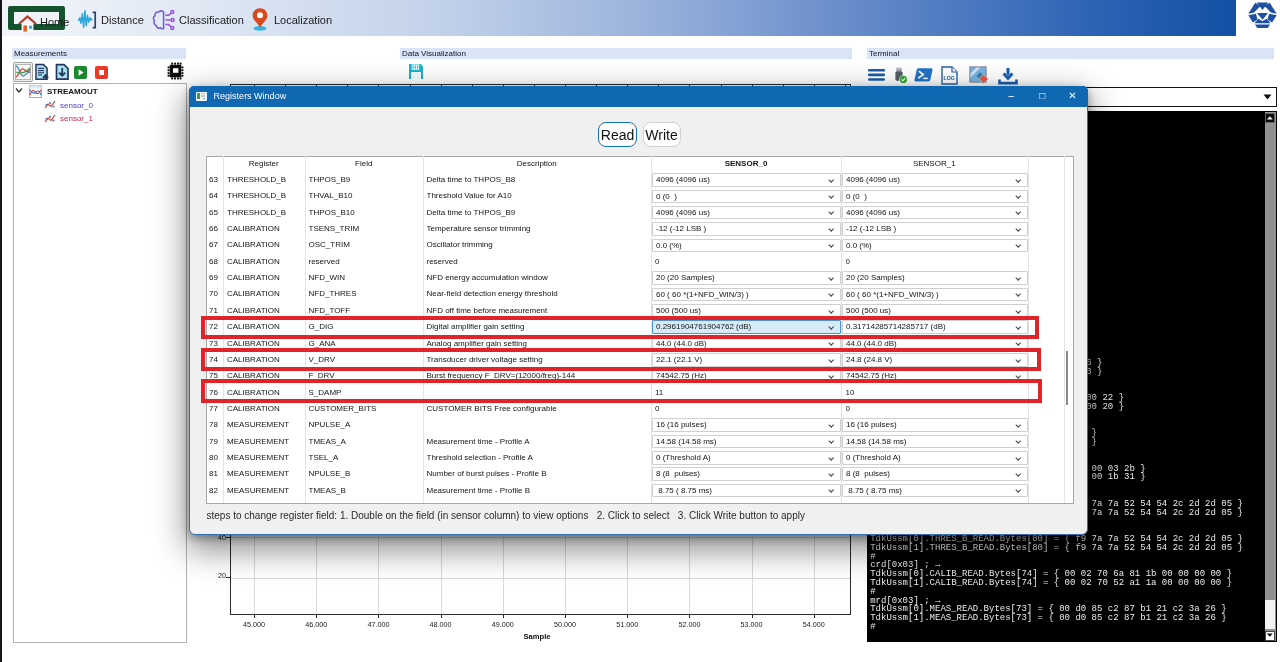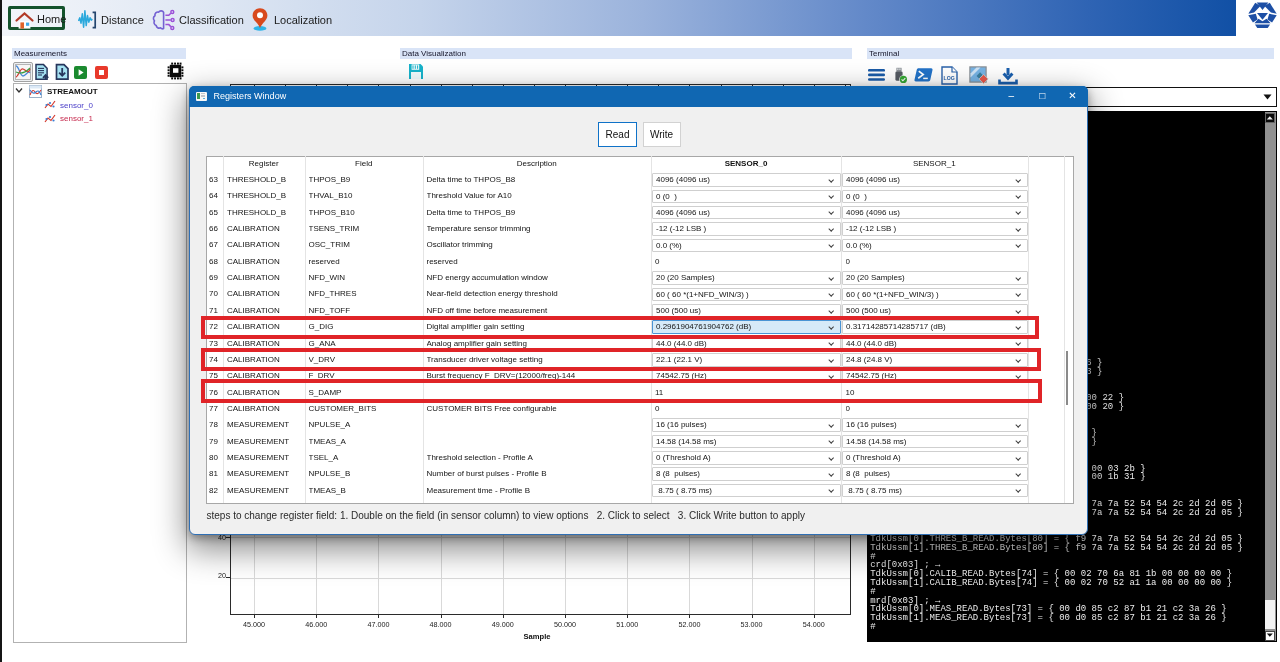"Home" #homebtn { border: 3px solid #14532d -> 6px solid #14532d }
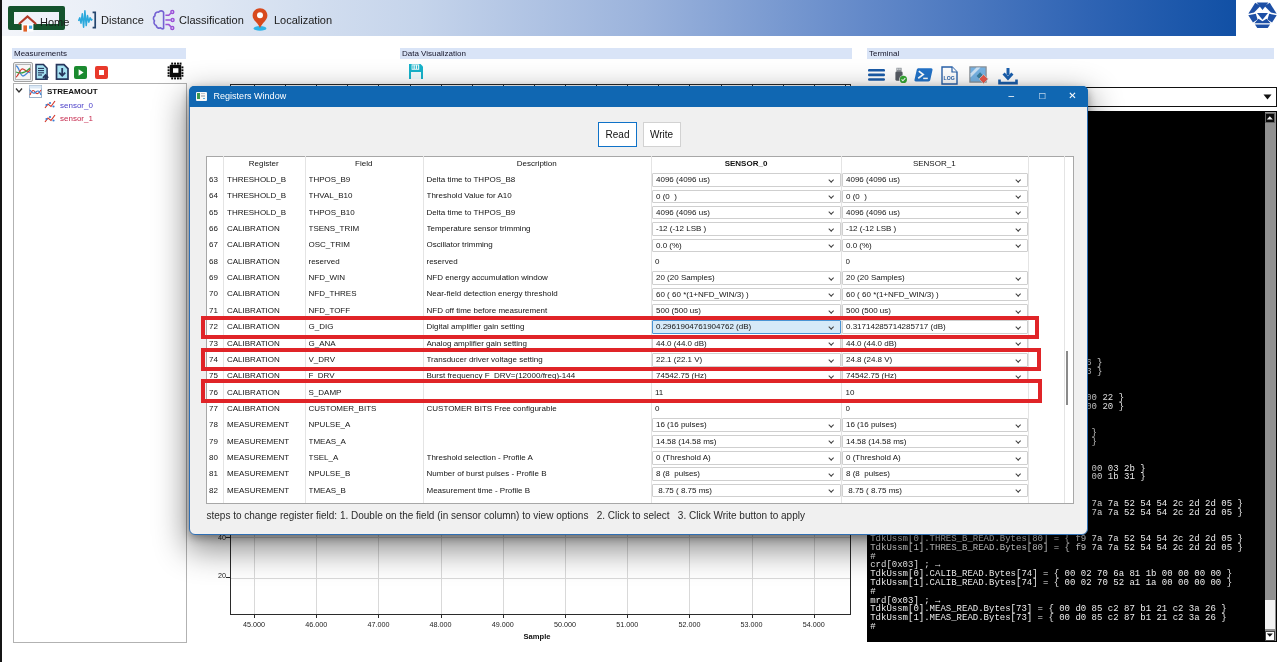"Read" .btn { border-radius: 0 -> 8px; font-size: 10px -> 14px }
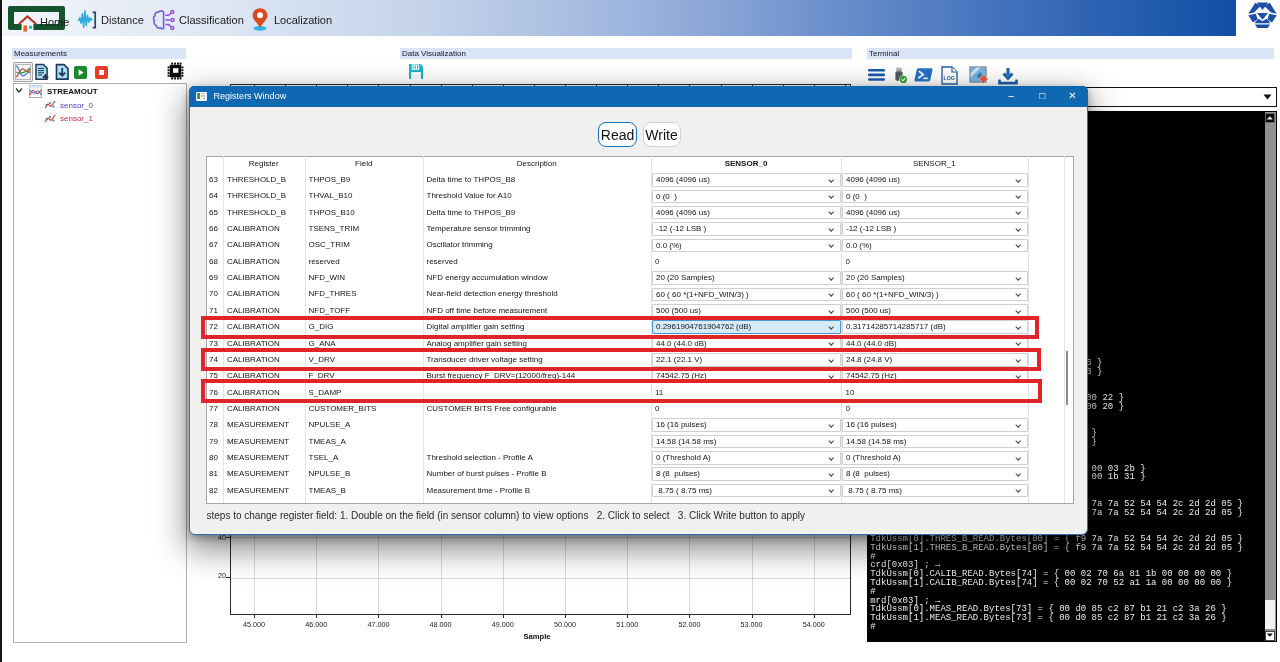"Measurement time - Profile A" div.c { html: none -> <div>Measurement time - Profile A</div> }
